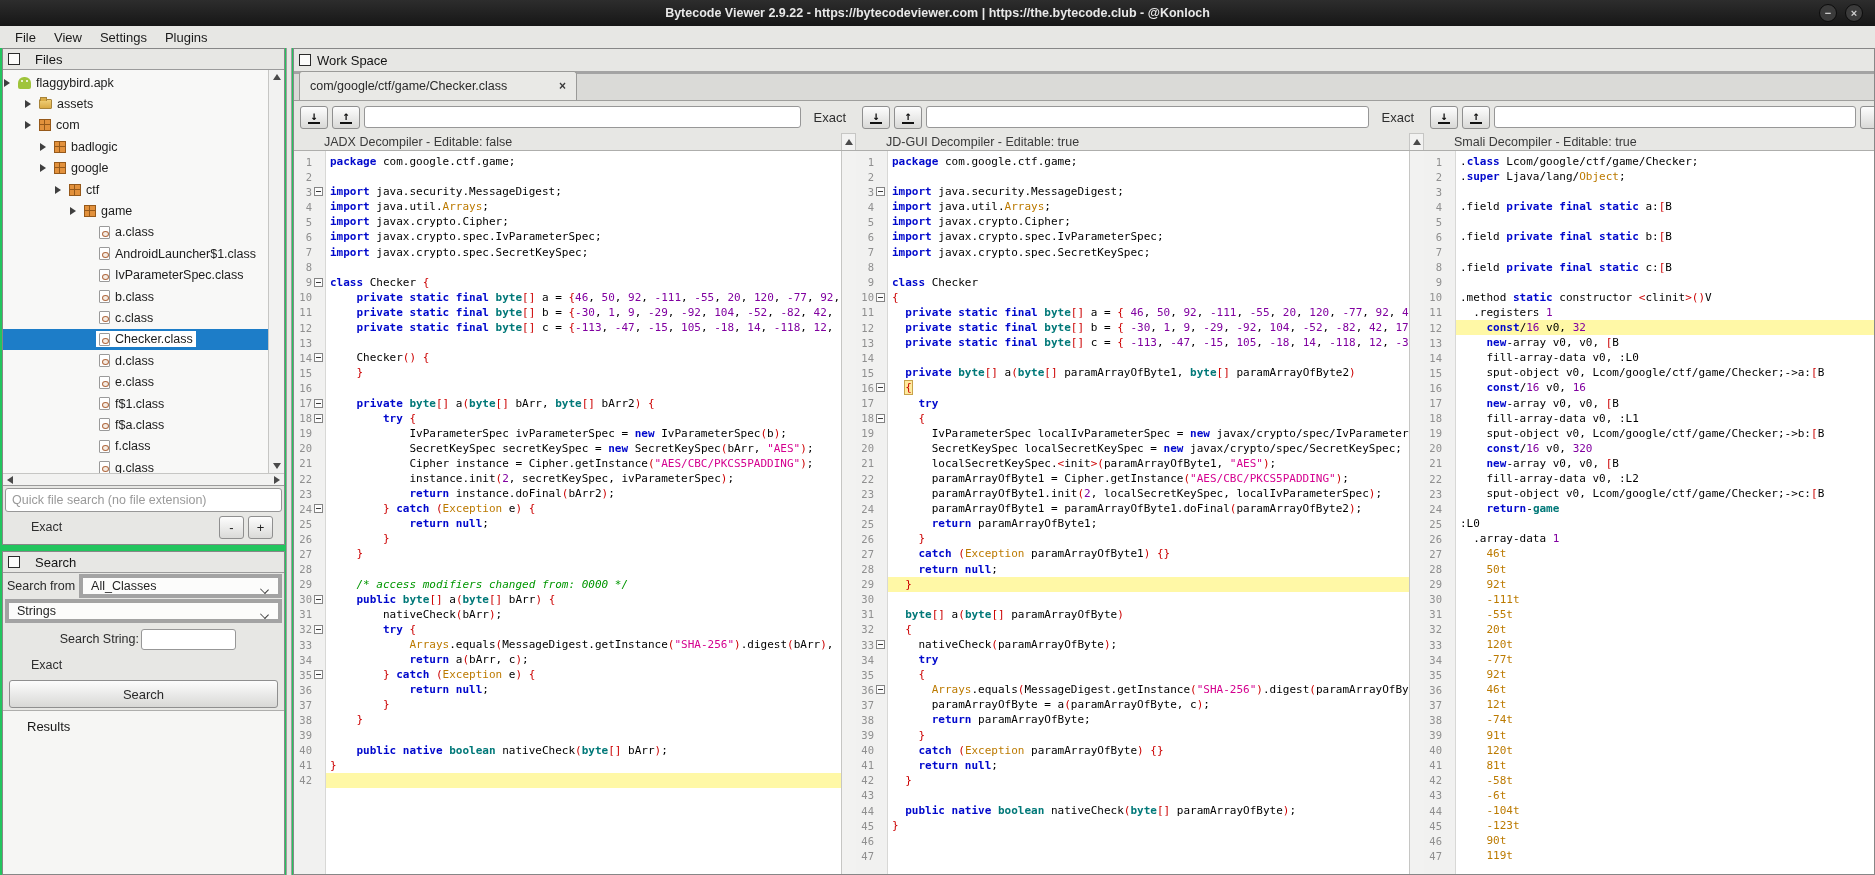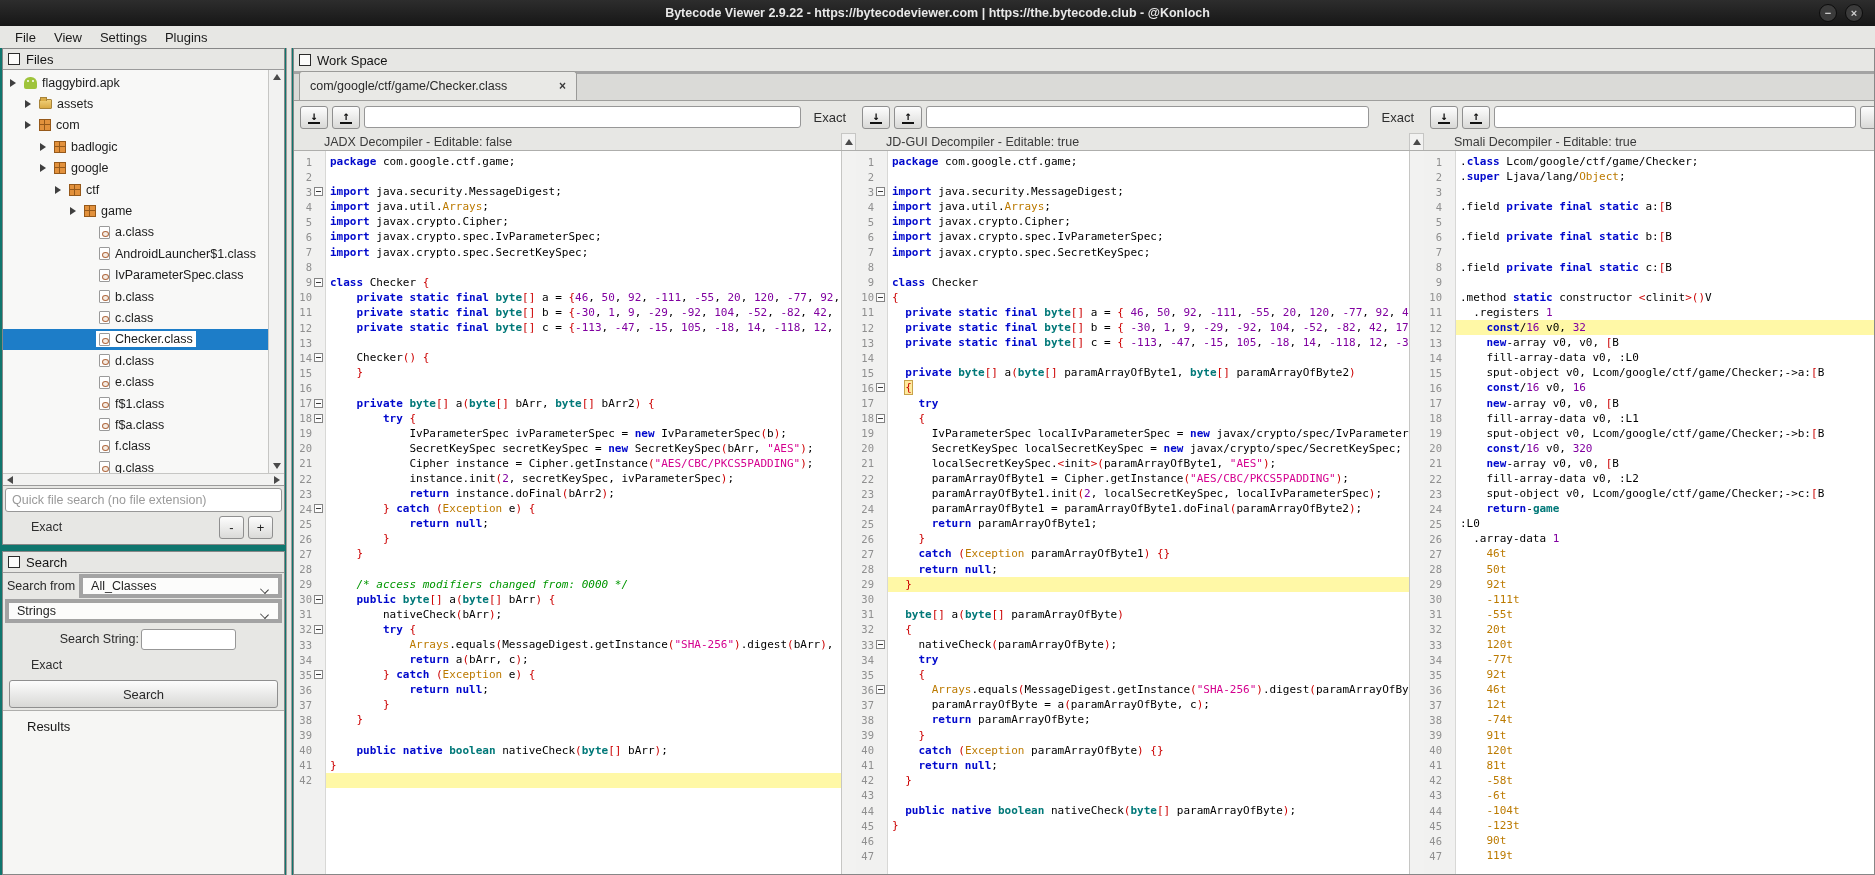"Bytecode Viewer 2.9.22 -" #app { background: #0f766e -> #22c55e }
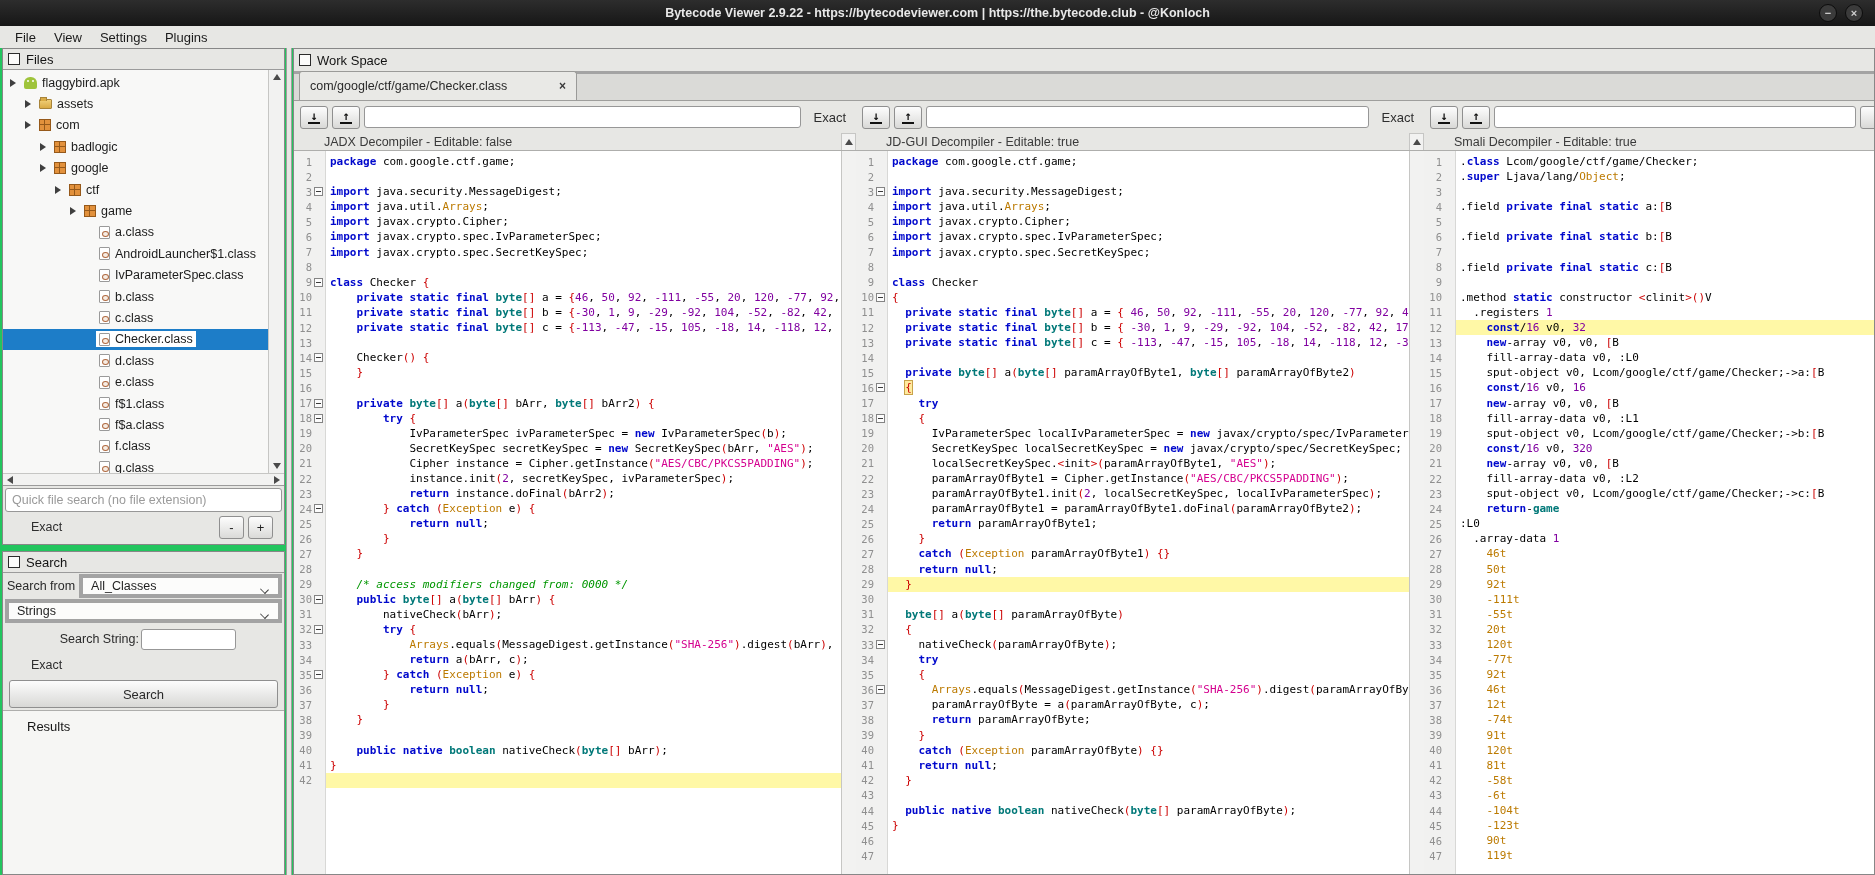"Files" .panel-title { gap: 6px -> 15px }
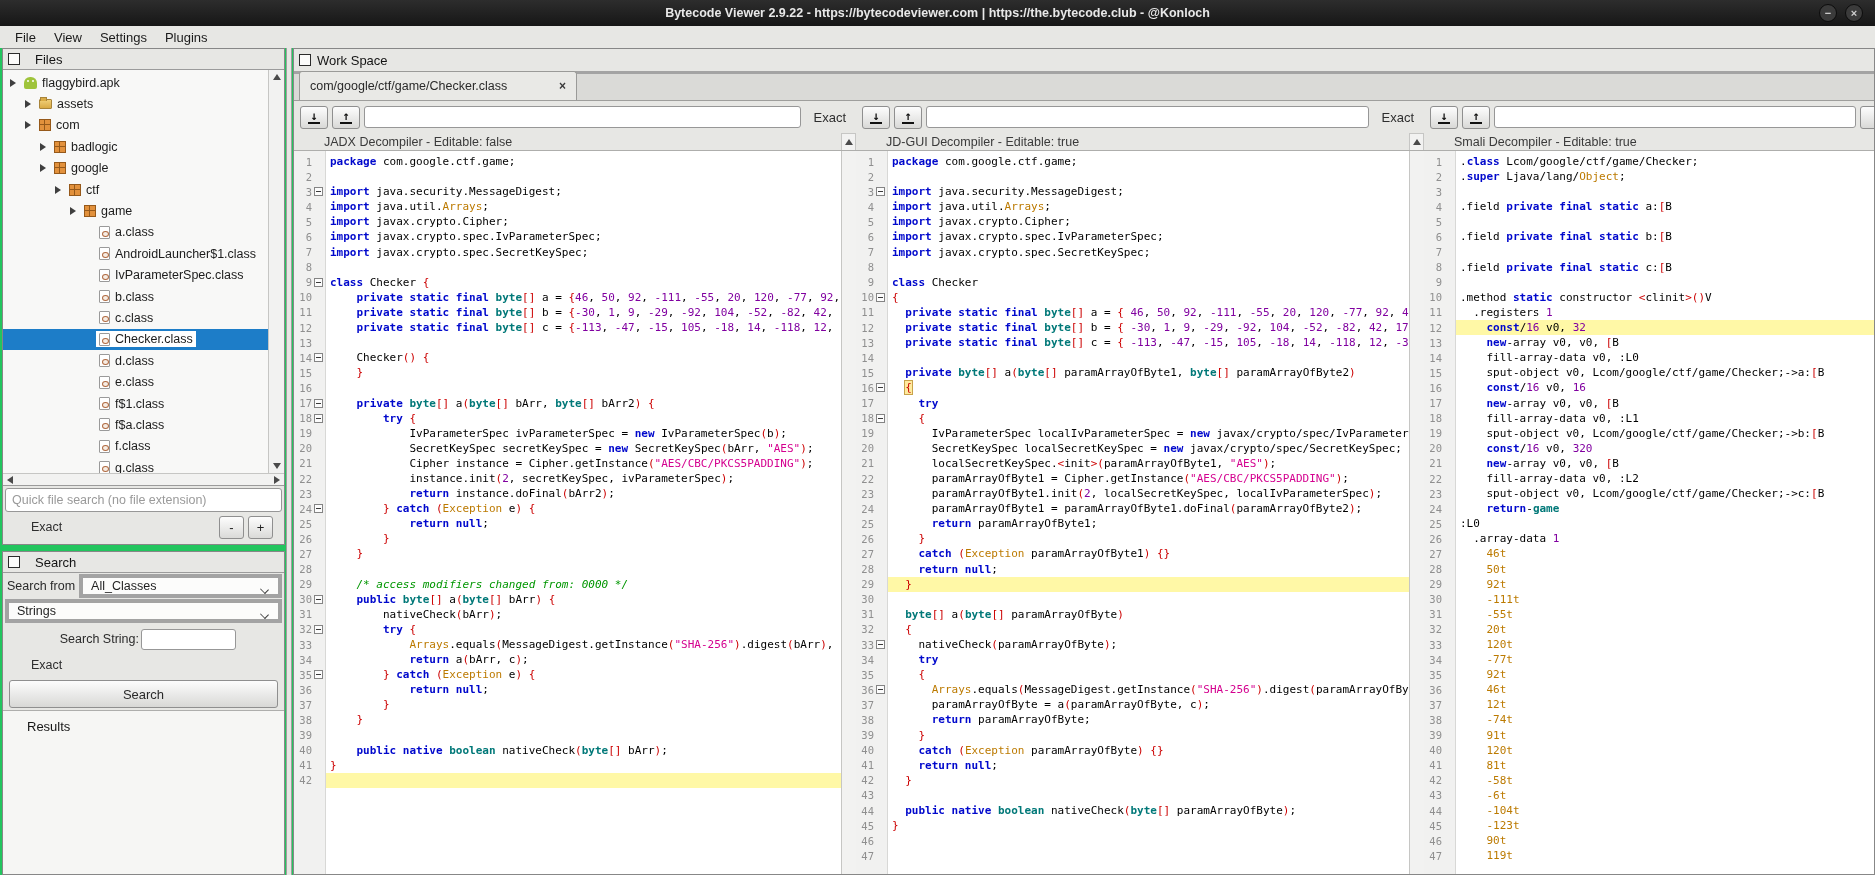"flaggybird.apk" div.trow { padding-left: 6px -> none }
